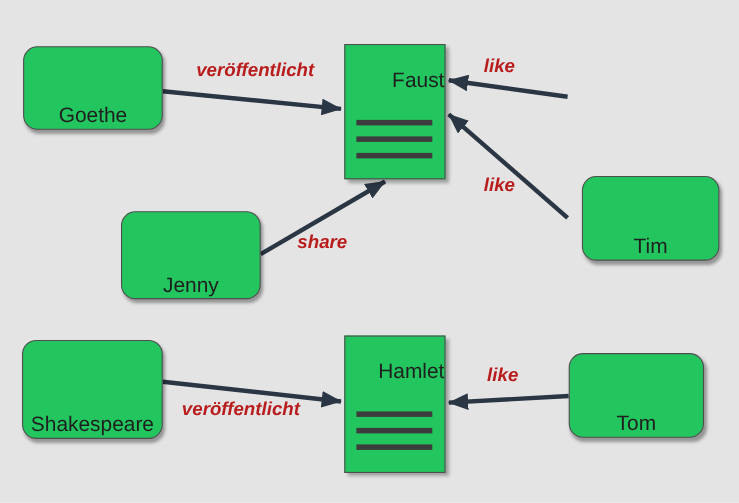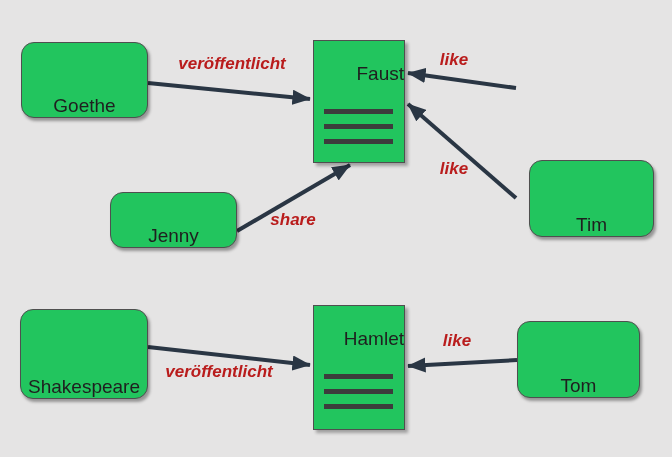"Jenny" #node-jenny { height: 56px -> 80px }
